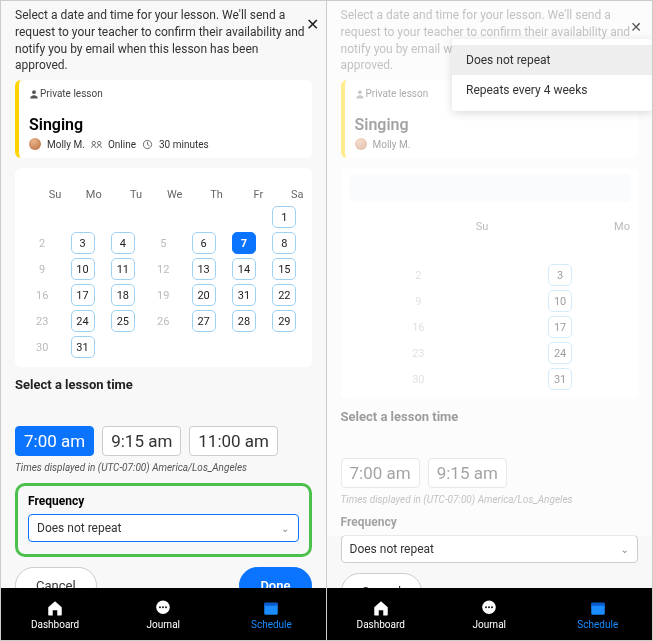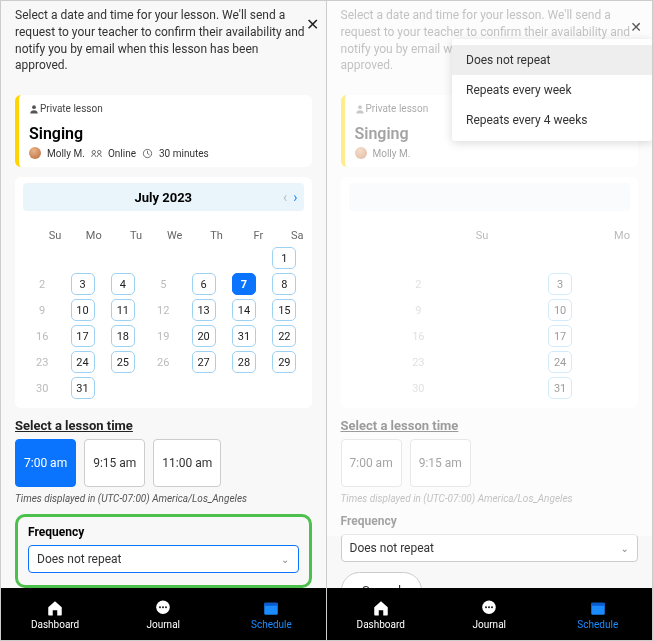"Select a date and time" .instr { margin: 2px 0 21px 0 -> 2px 0 6px 0 }
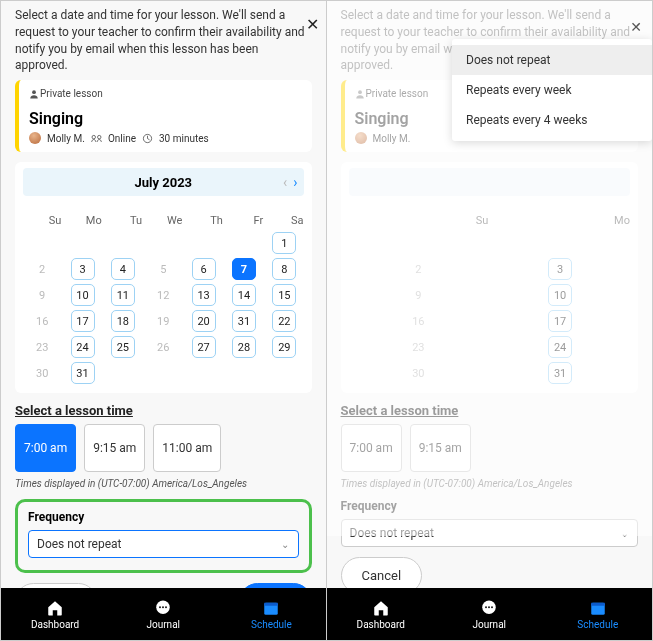"Repeats every week" div.menu-item { html: <div>Repeats every week</div> -> none }
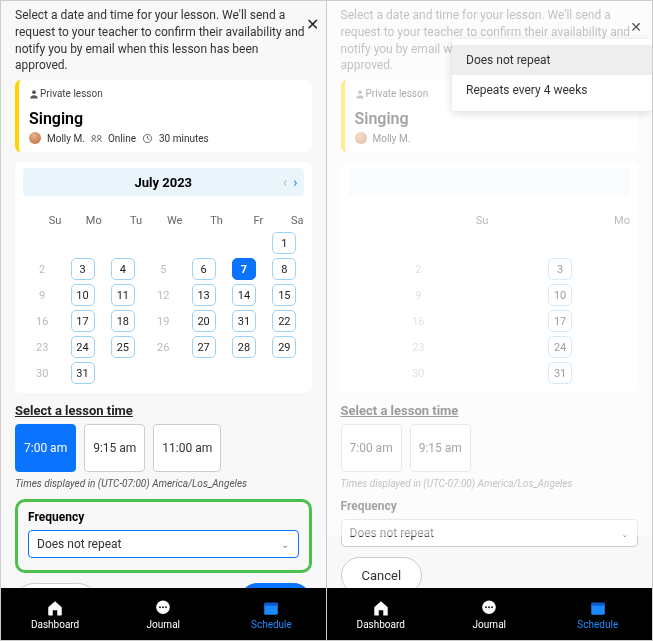"Singing" .lesson-title { margin: 10px 0 4px 0 -> 16px 0 4px 0 }
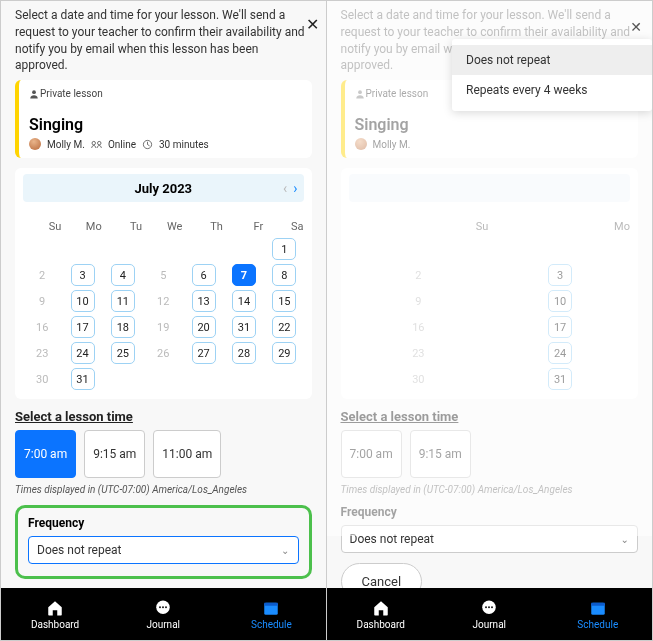"July 2023" div.cal-head { html: <div> <span>July 2023</span> <span> <span>‹</span> <span>›</span> </span> </div> -> none }
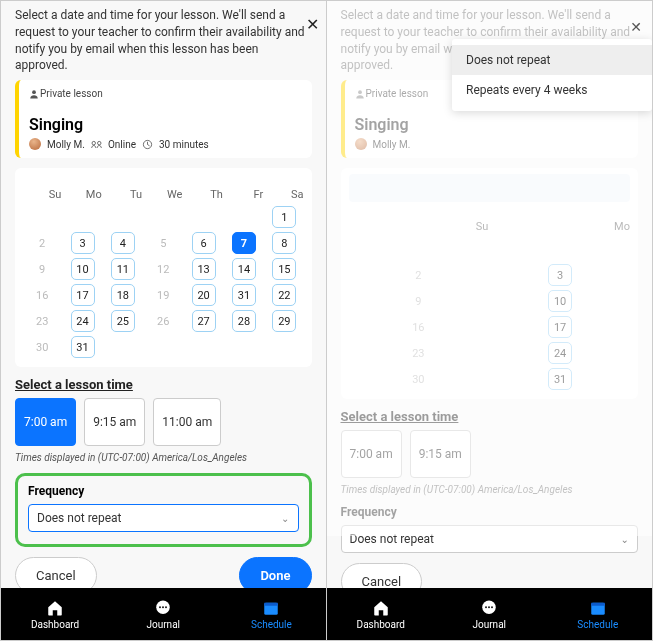"Select a lesson time" .section-h { text-decoration: underline -> none }
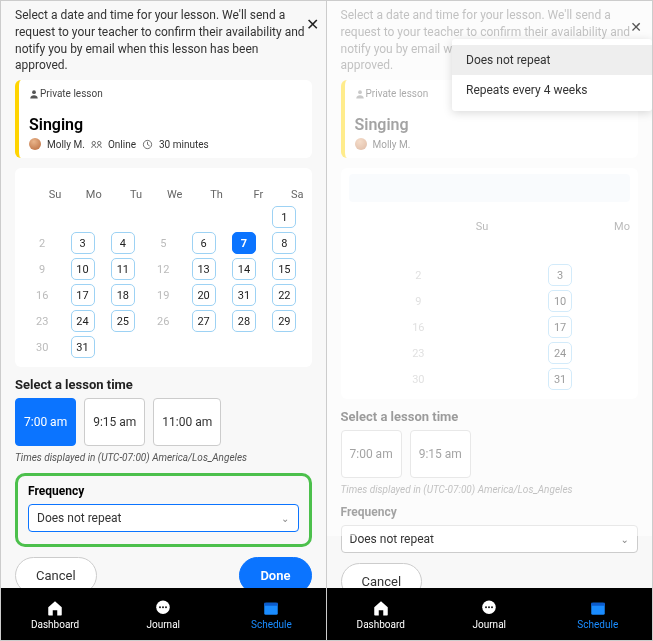"7:00 am" .timebtn { font-size: 12px -> 17px; margin-top: none -> 28px; padding: 16px 8px -> 4px 8px }
